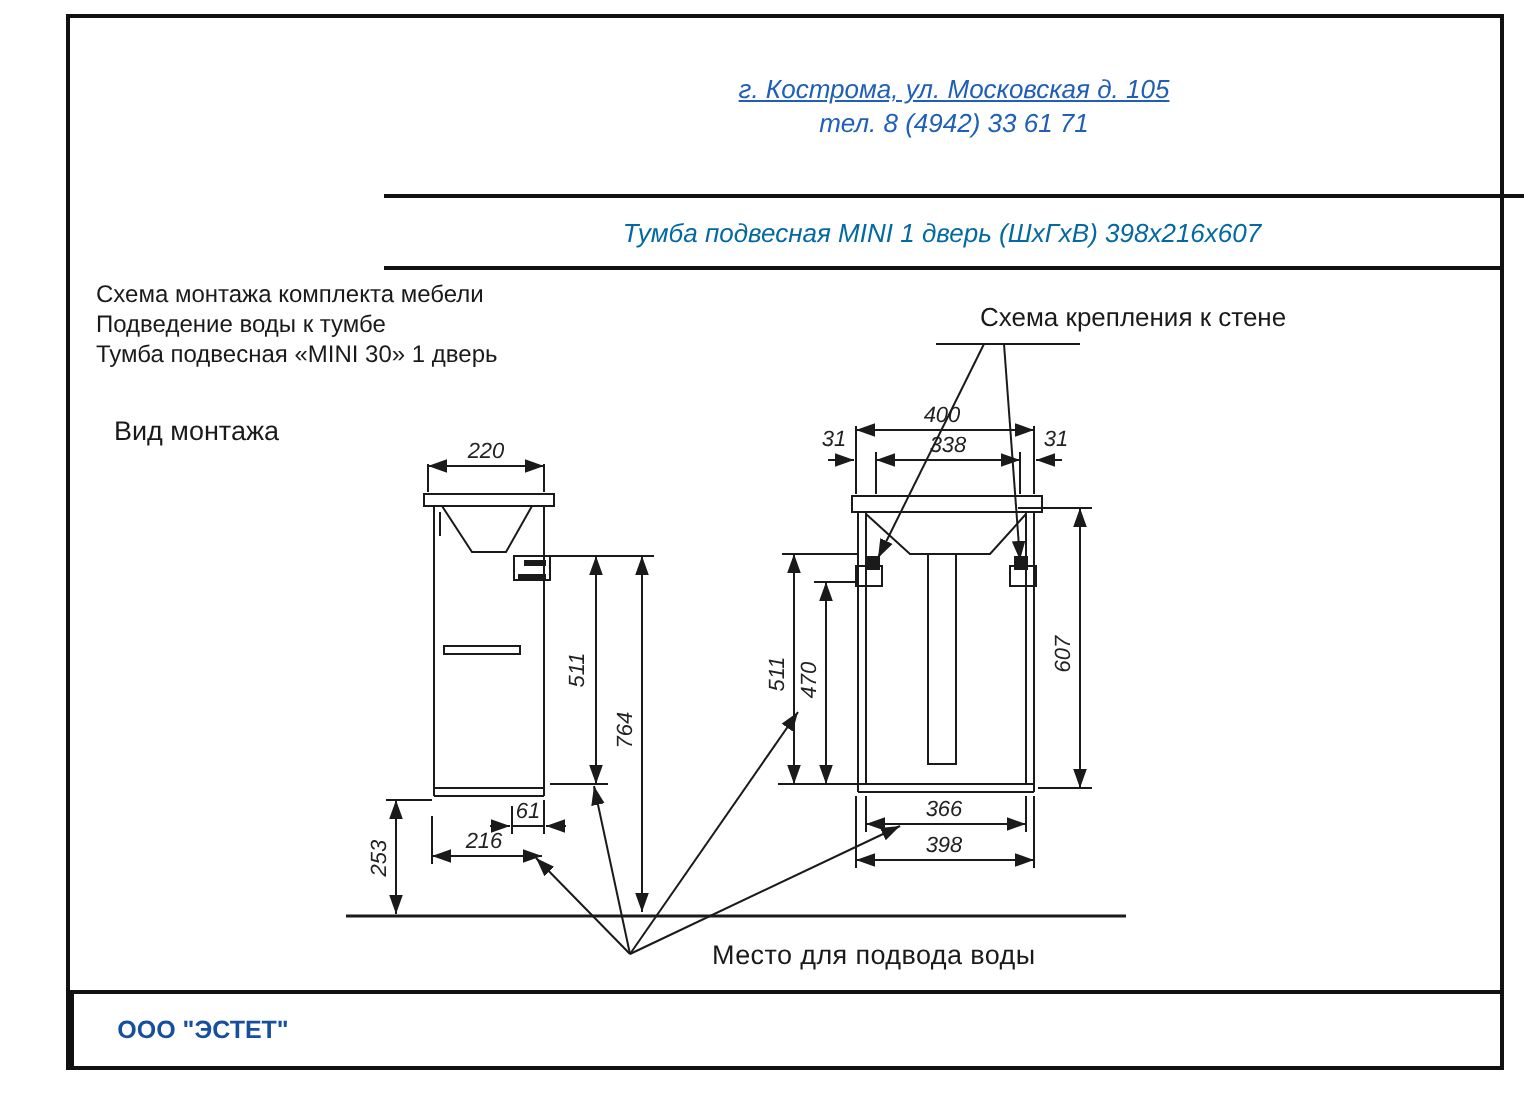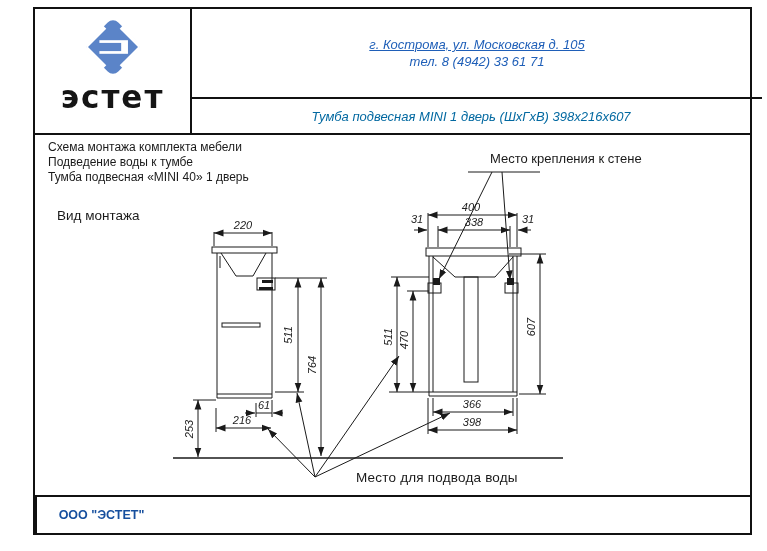"эстет" div.cell-logo { html: <div> <svg> <rect></rect> <line></line> <line></line> <line></line> <line></line> <rect></rect> <rect></rect> </svg> <div>эстет</div> </div> -> none }
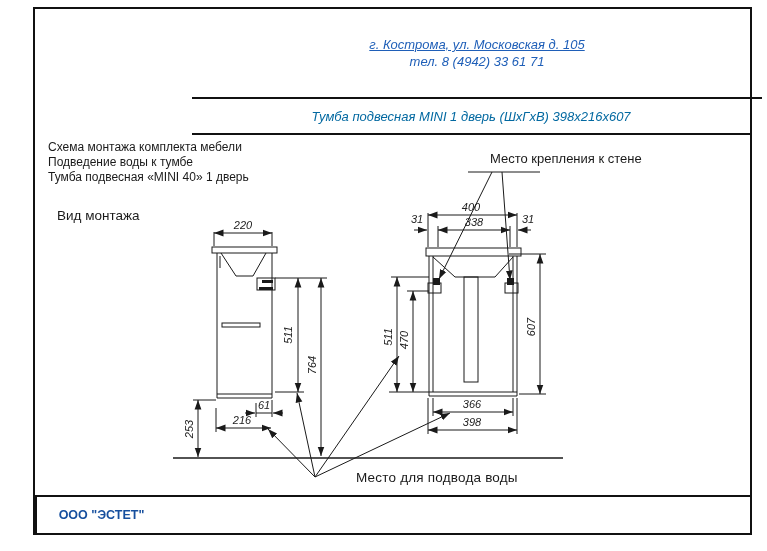"Место крепления к стене" div.abs { text: Место -> Схема }
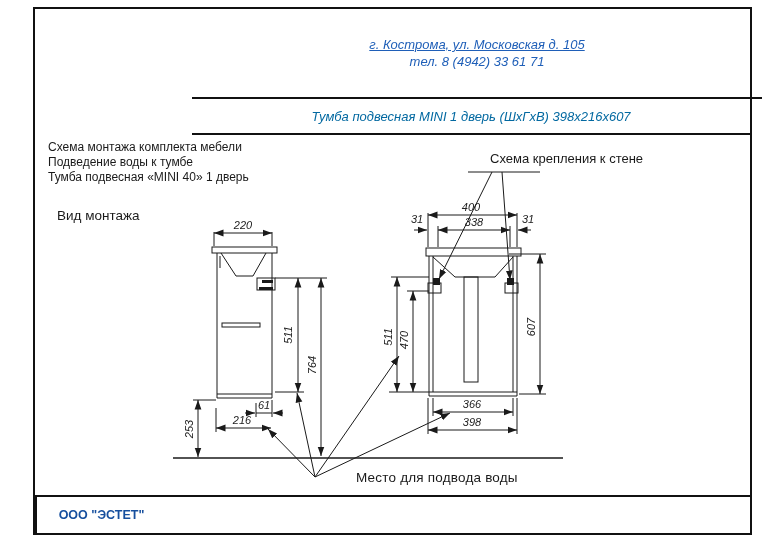"Тумба подвесная «MINI 40» 1" div { text: 40 -> 30 }
